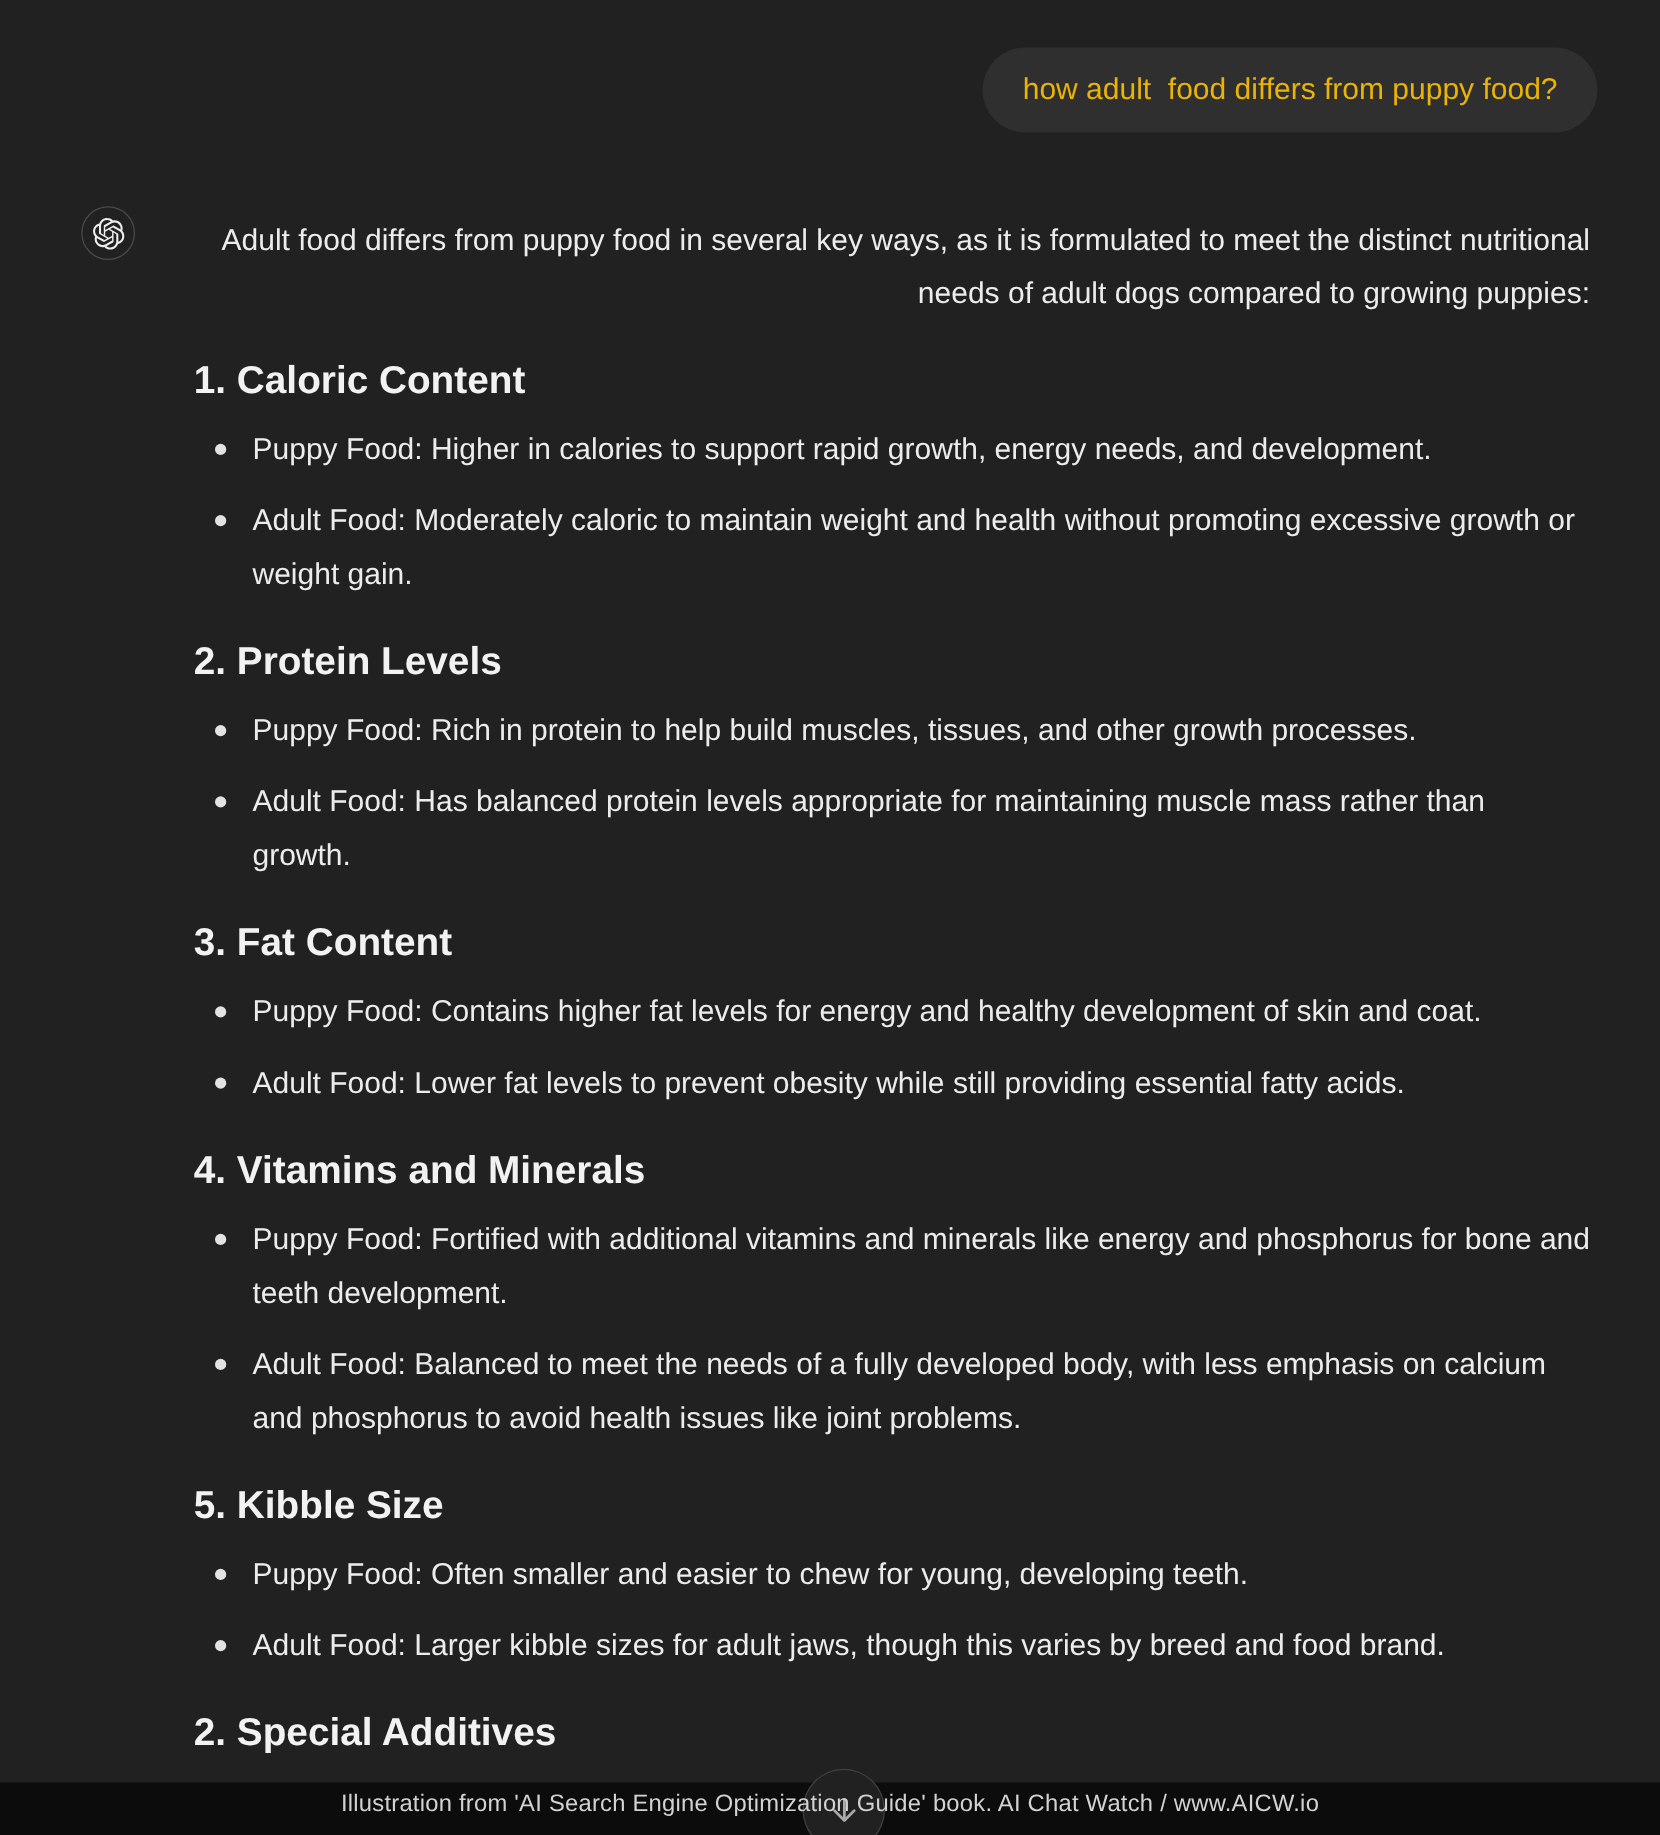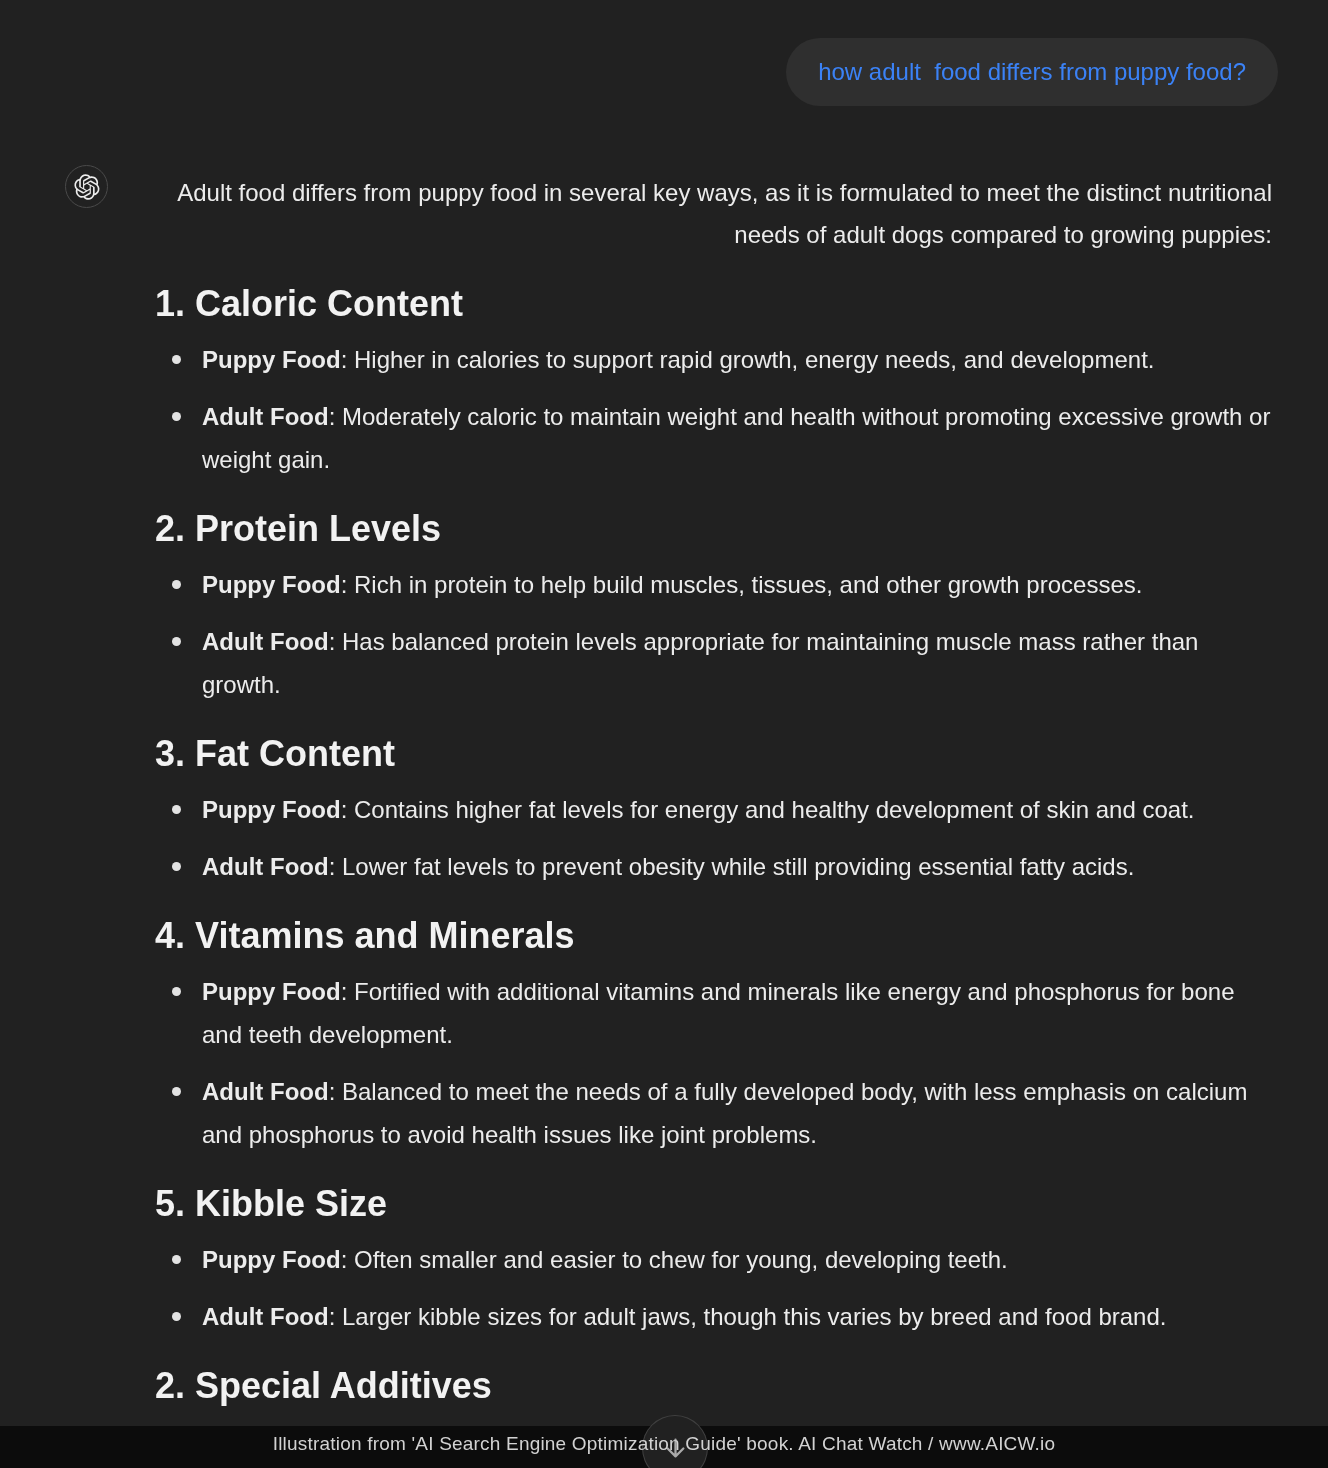"how adult food differs from" .user-bubble { color: #3b82f6 -> #eab308 }
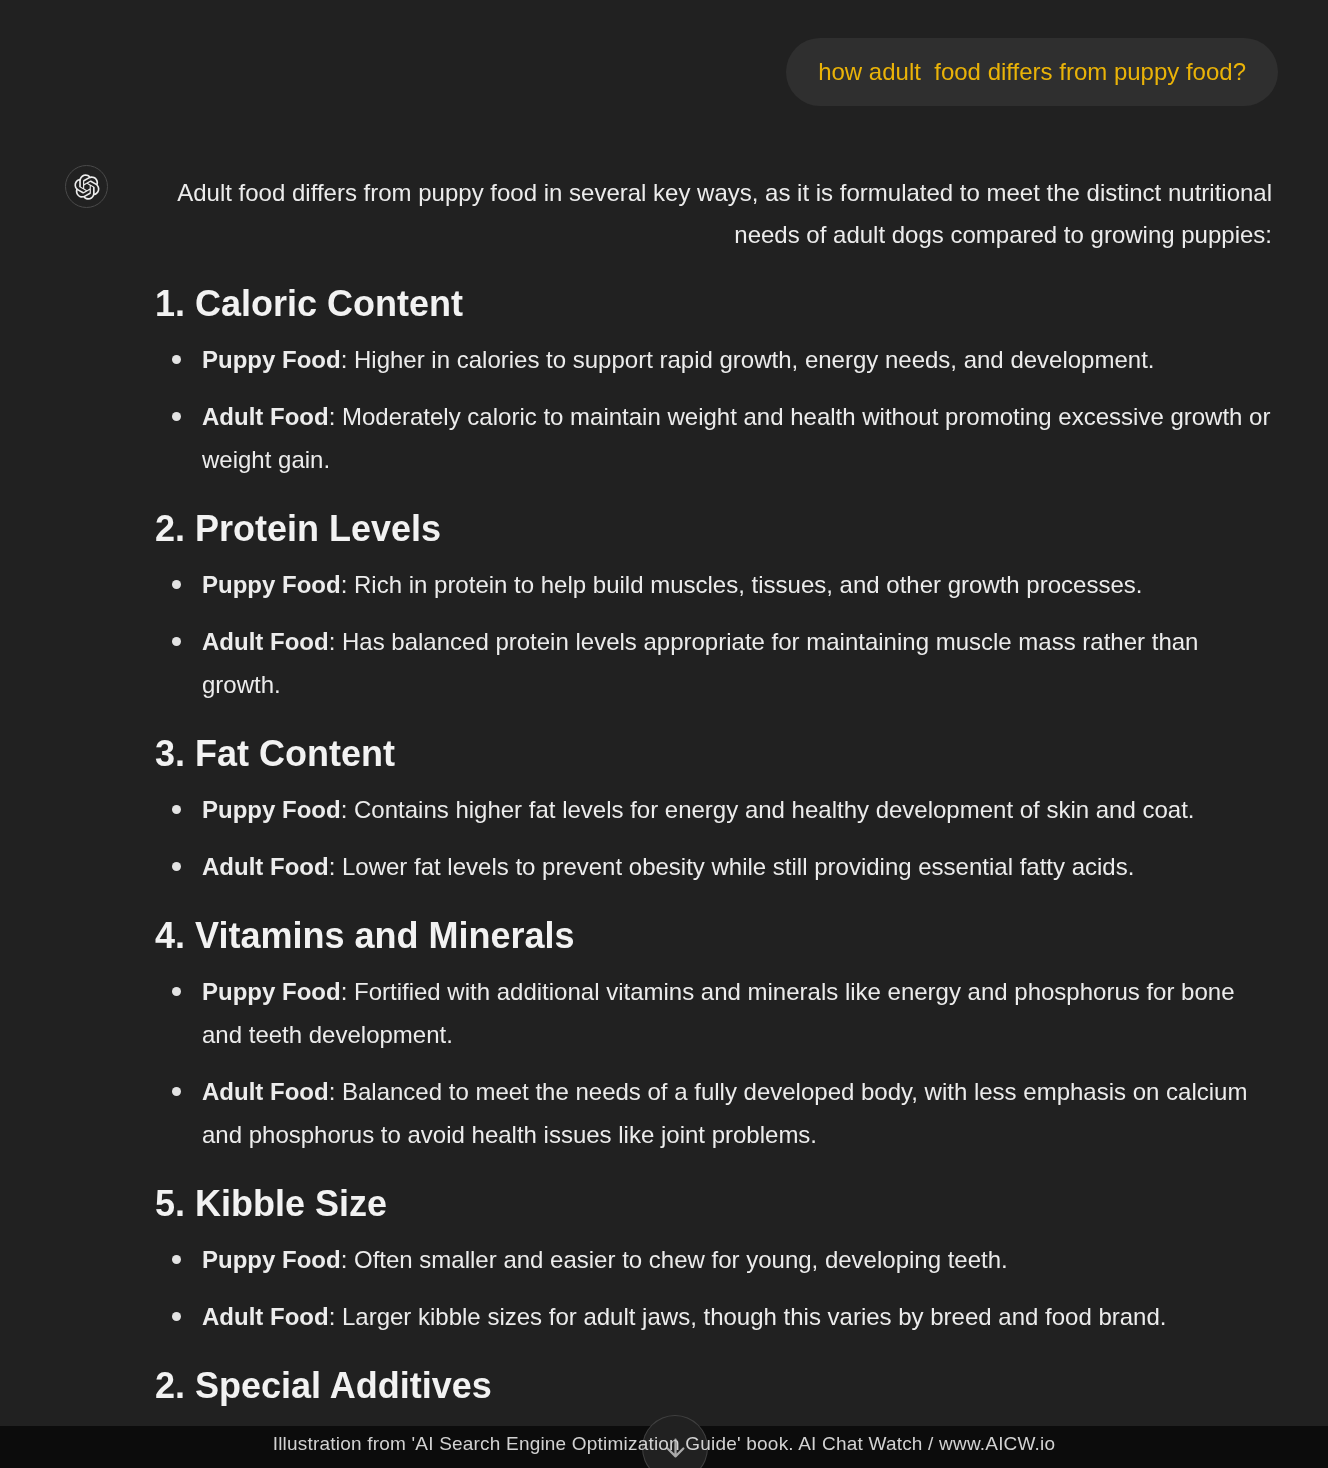"1. Caloric Content" .content h3 { font-size: 36px -> 31px }
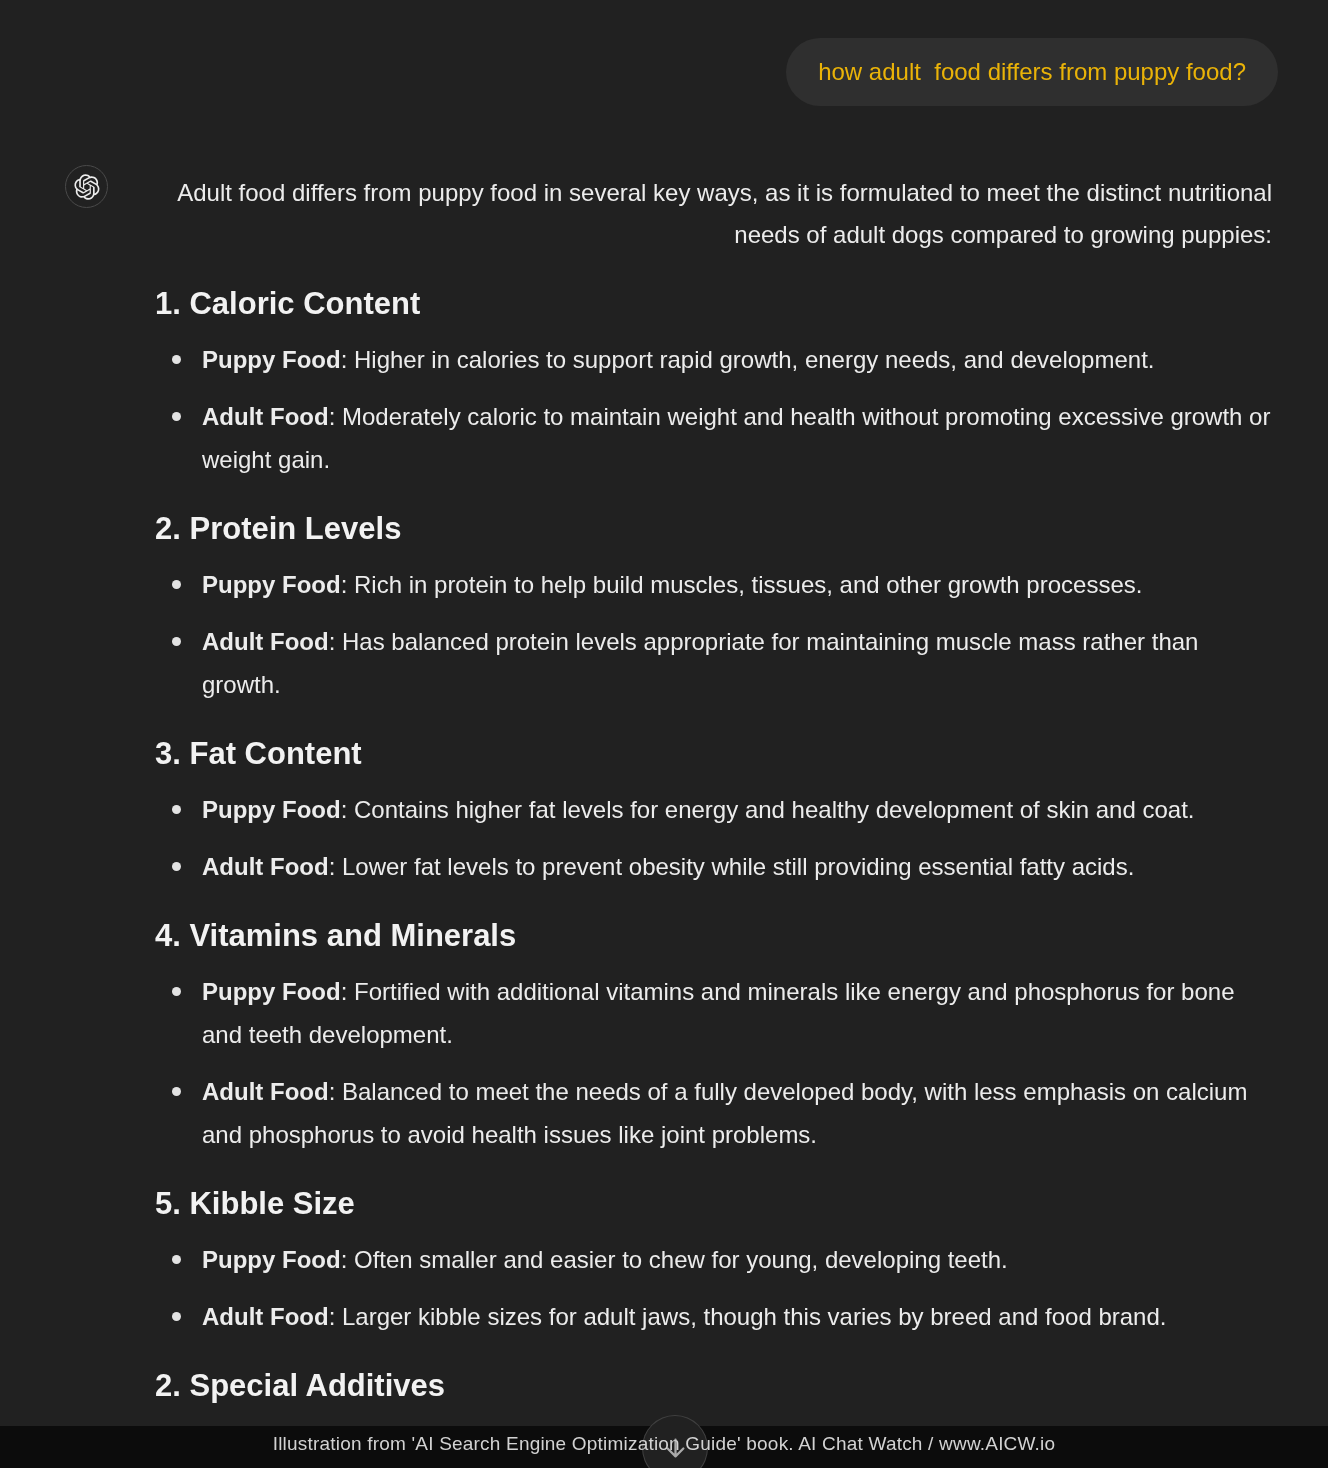"Puppy Food" .content li strong { font-weight: 700 -> 400 }
